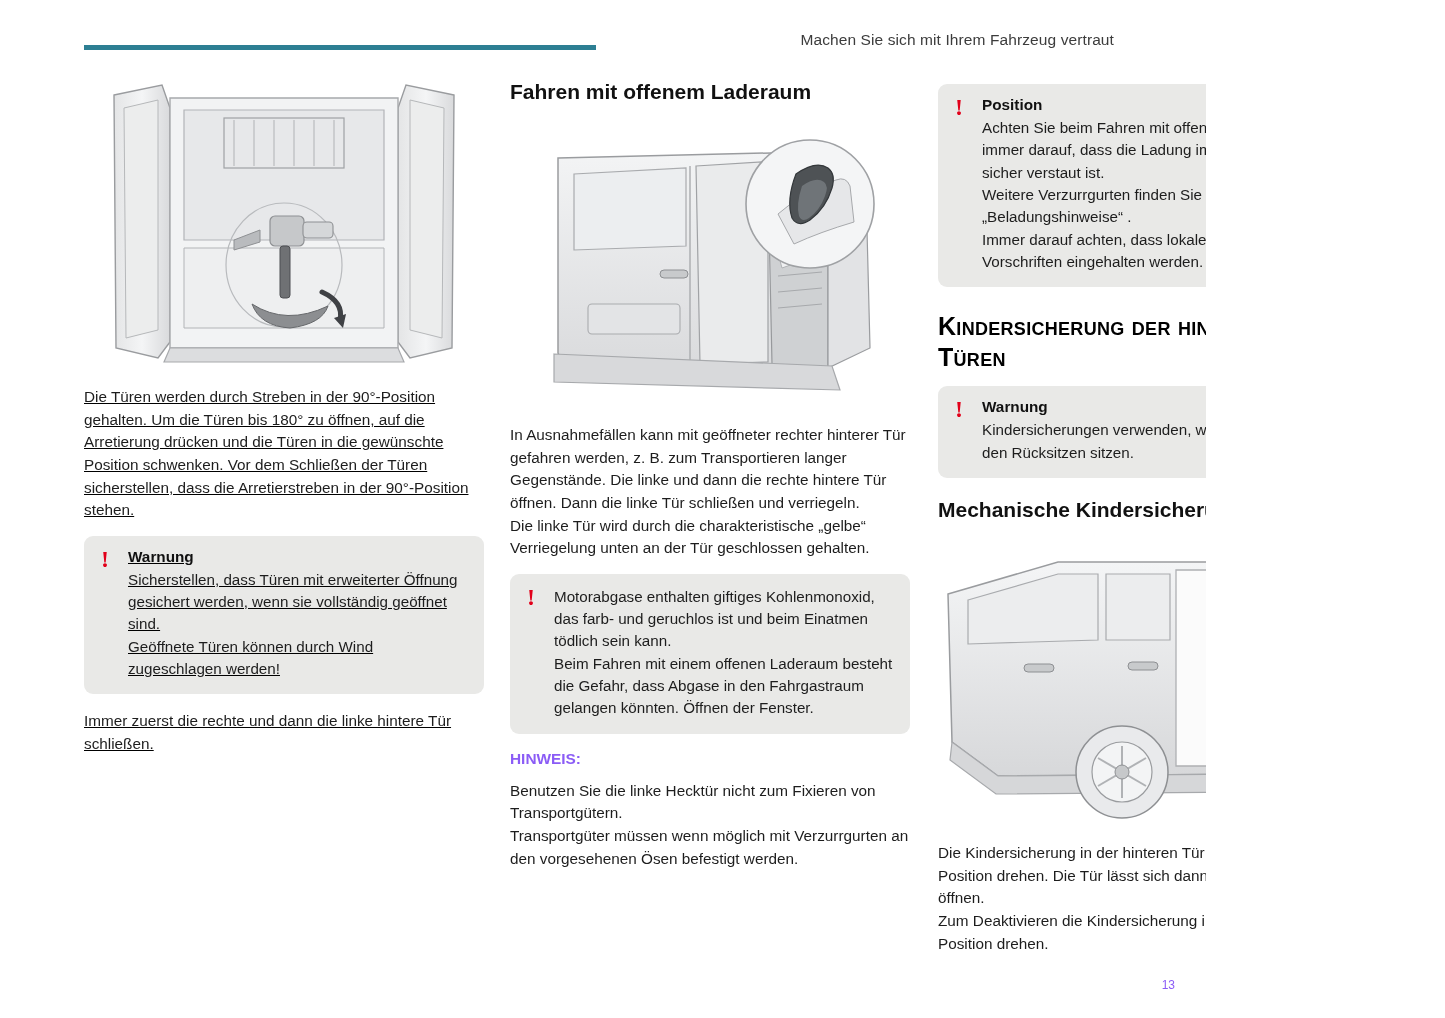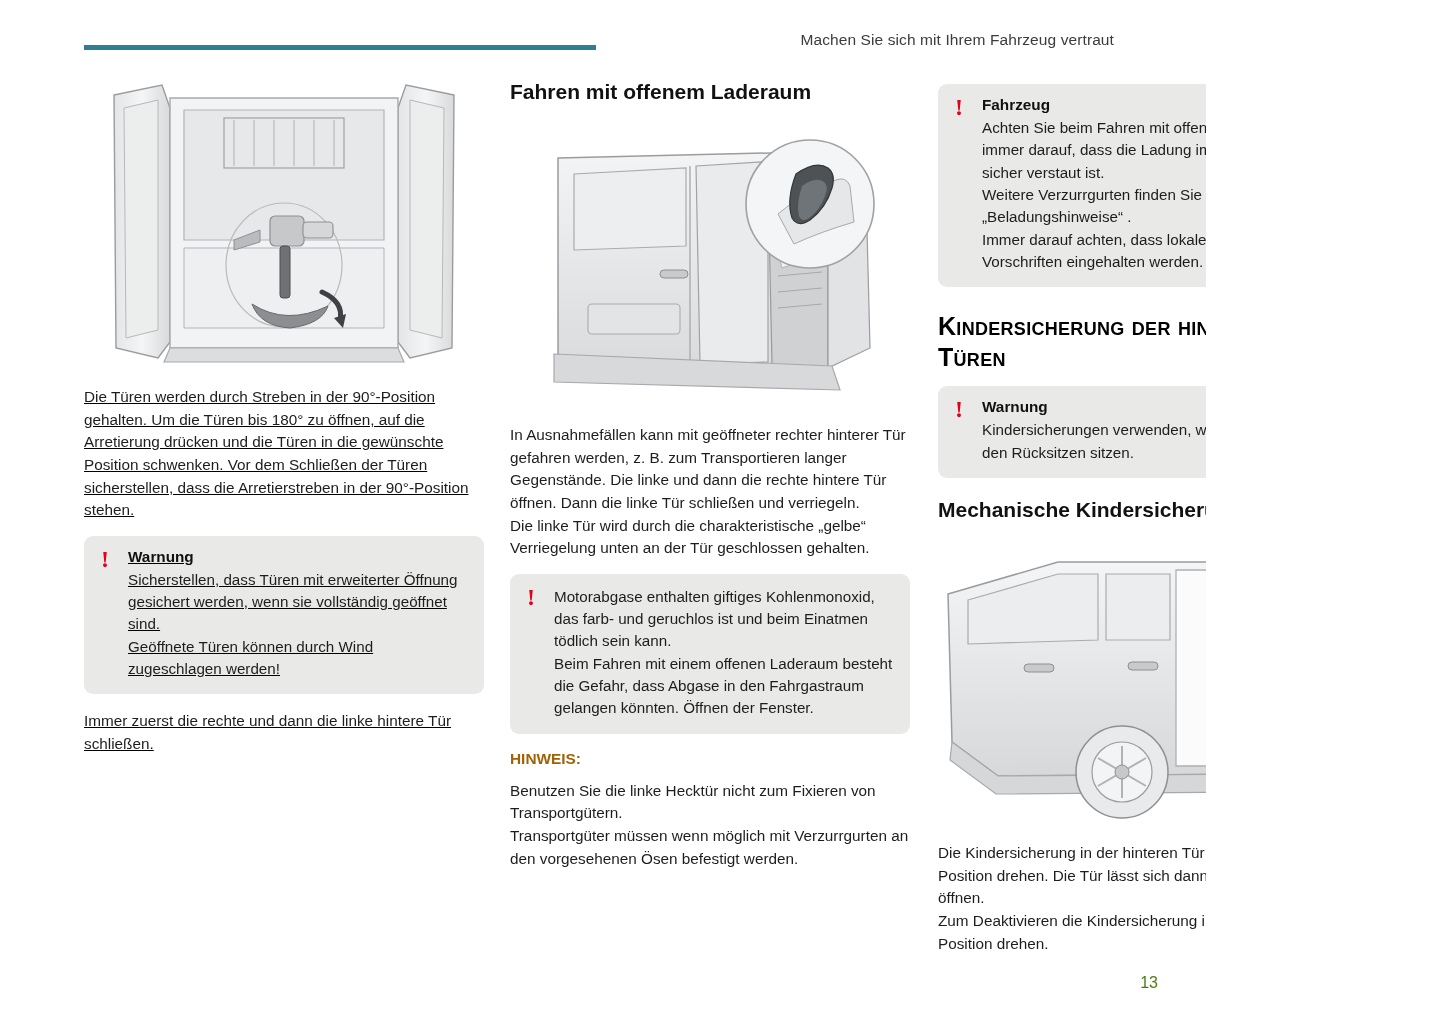"Fahrzeug" div.c-title { text: Fahrzeug -> Position }
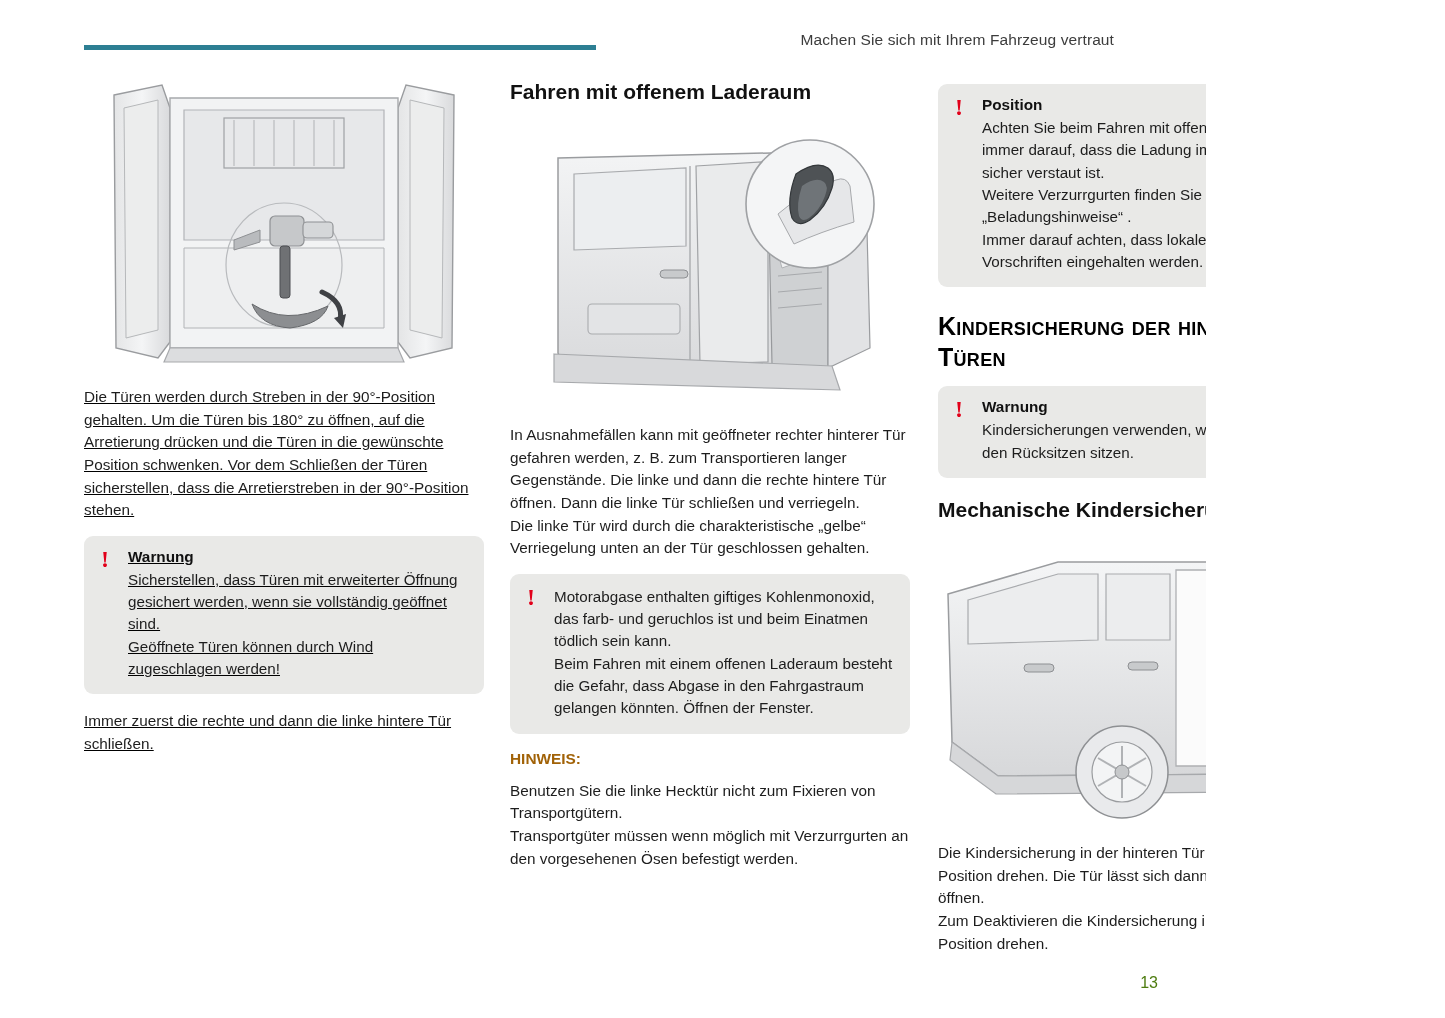"HINWEIS:" .note-head { color: #a16207 -> #8b5cf6 }
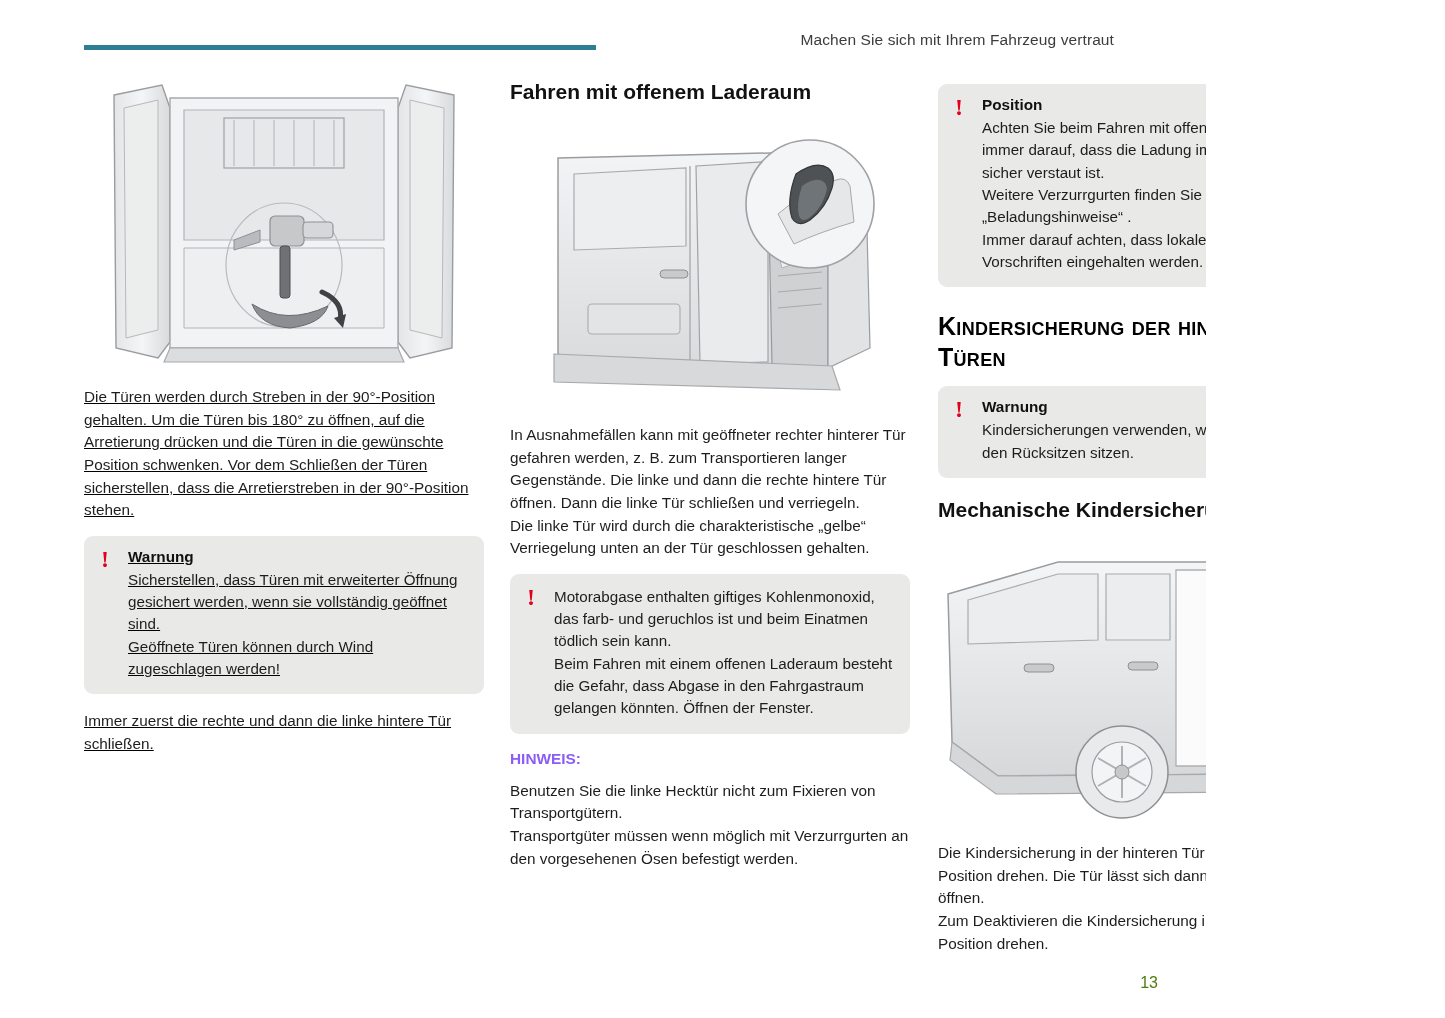"13" .page-number { color: #4d7c0f -> #8b5cf6; font-size: 16px -> 12px; right: 48px -> 31px }
